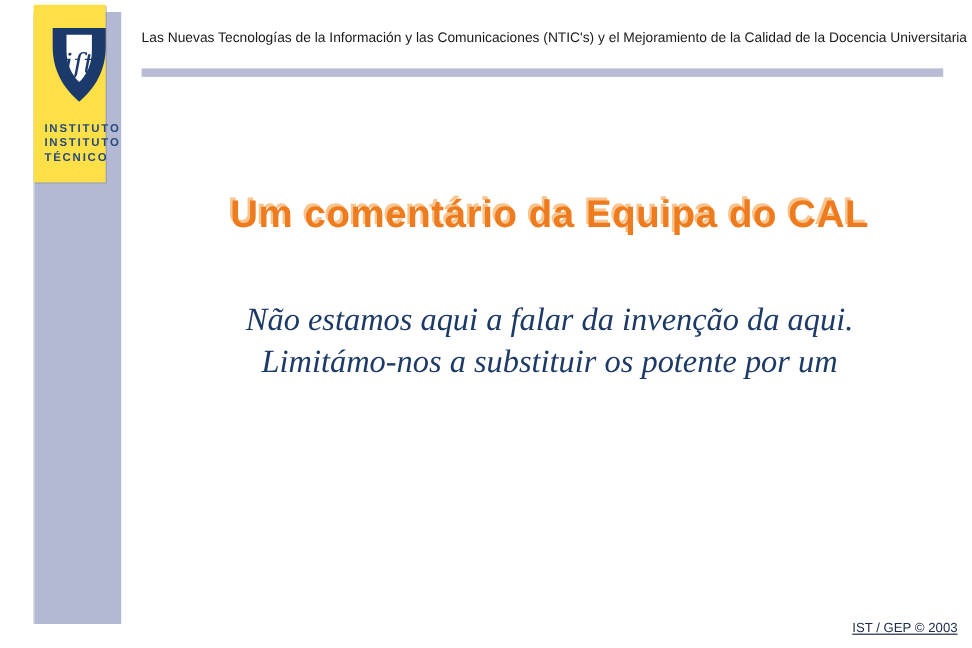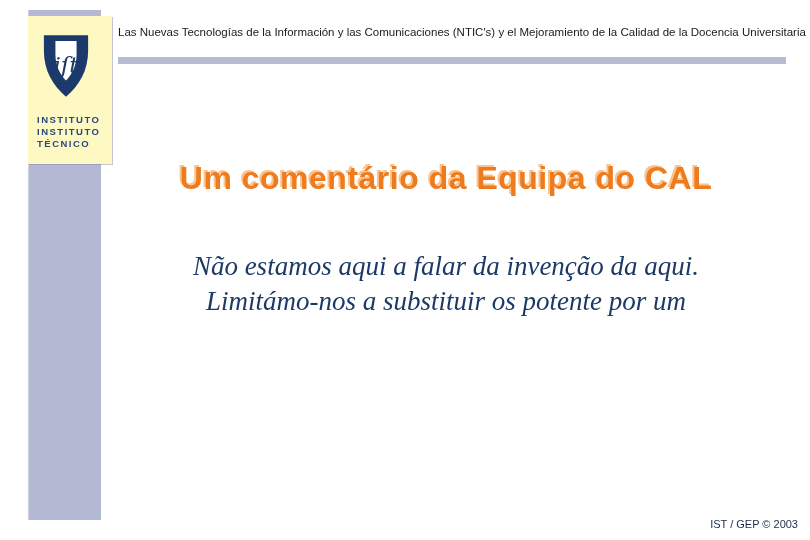"iſt" .logo-box { background: #fef9c3 -> #fde047; top: 16px -> 4px; width: 84px -> 60px }
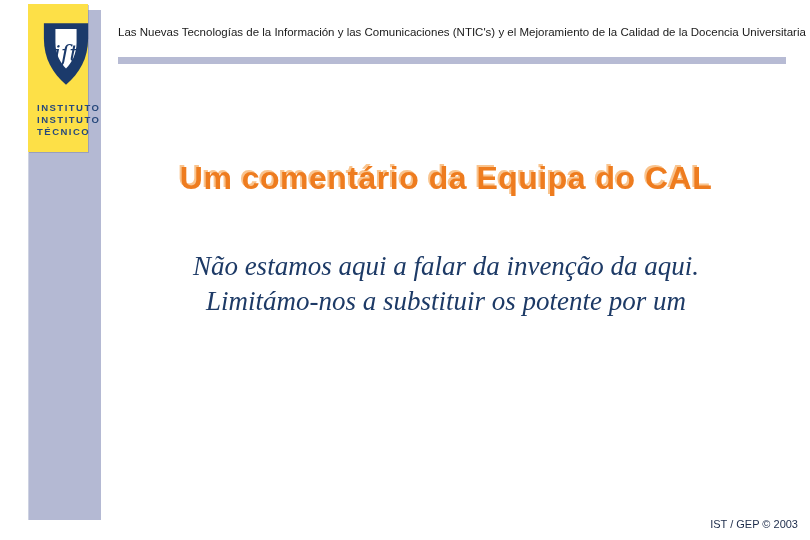"Um comentário da Equipa do" .content { left: 98px -> 110px }
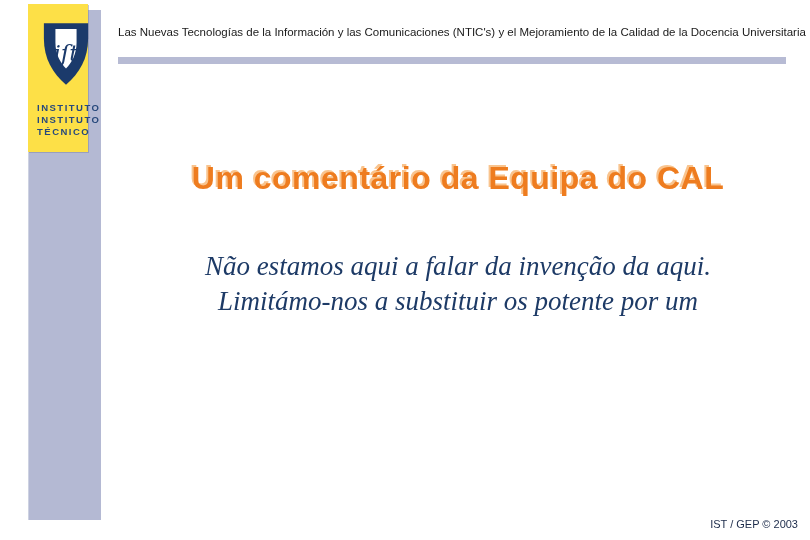"IST / GEP © 2003" .footer-credit { text-decoration: none -> underline }
